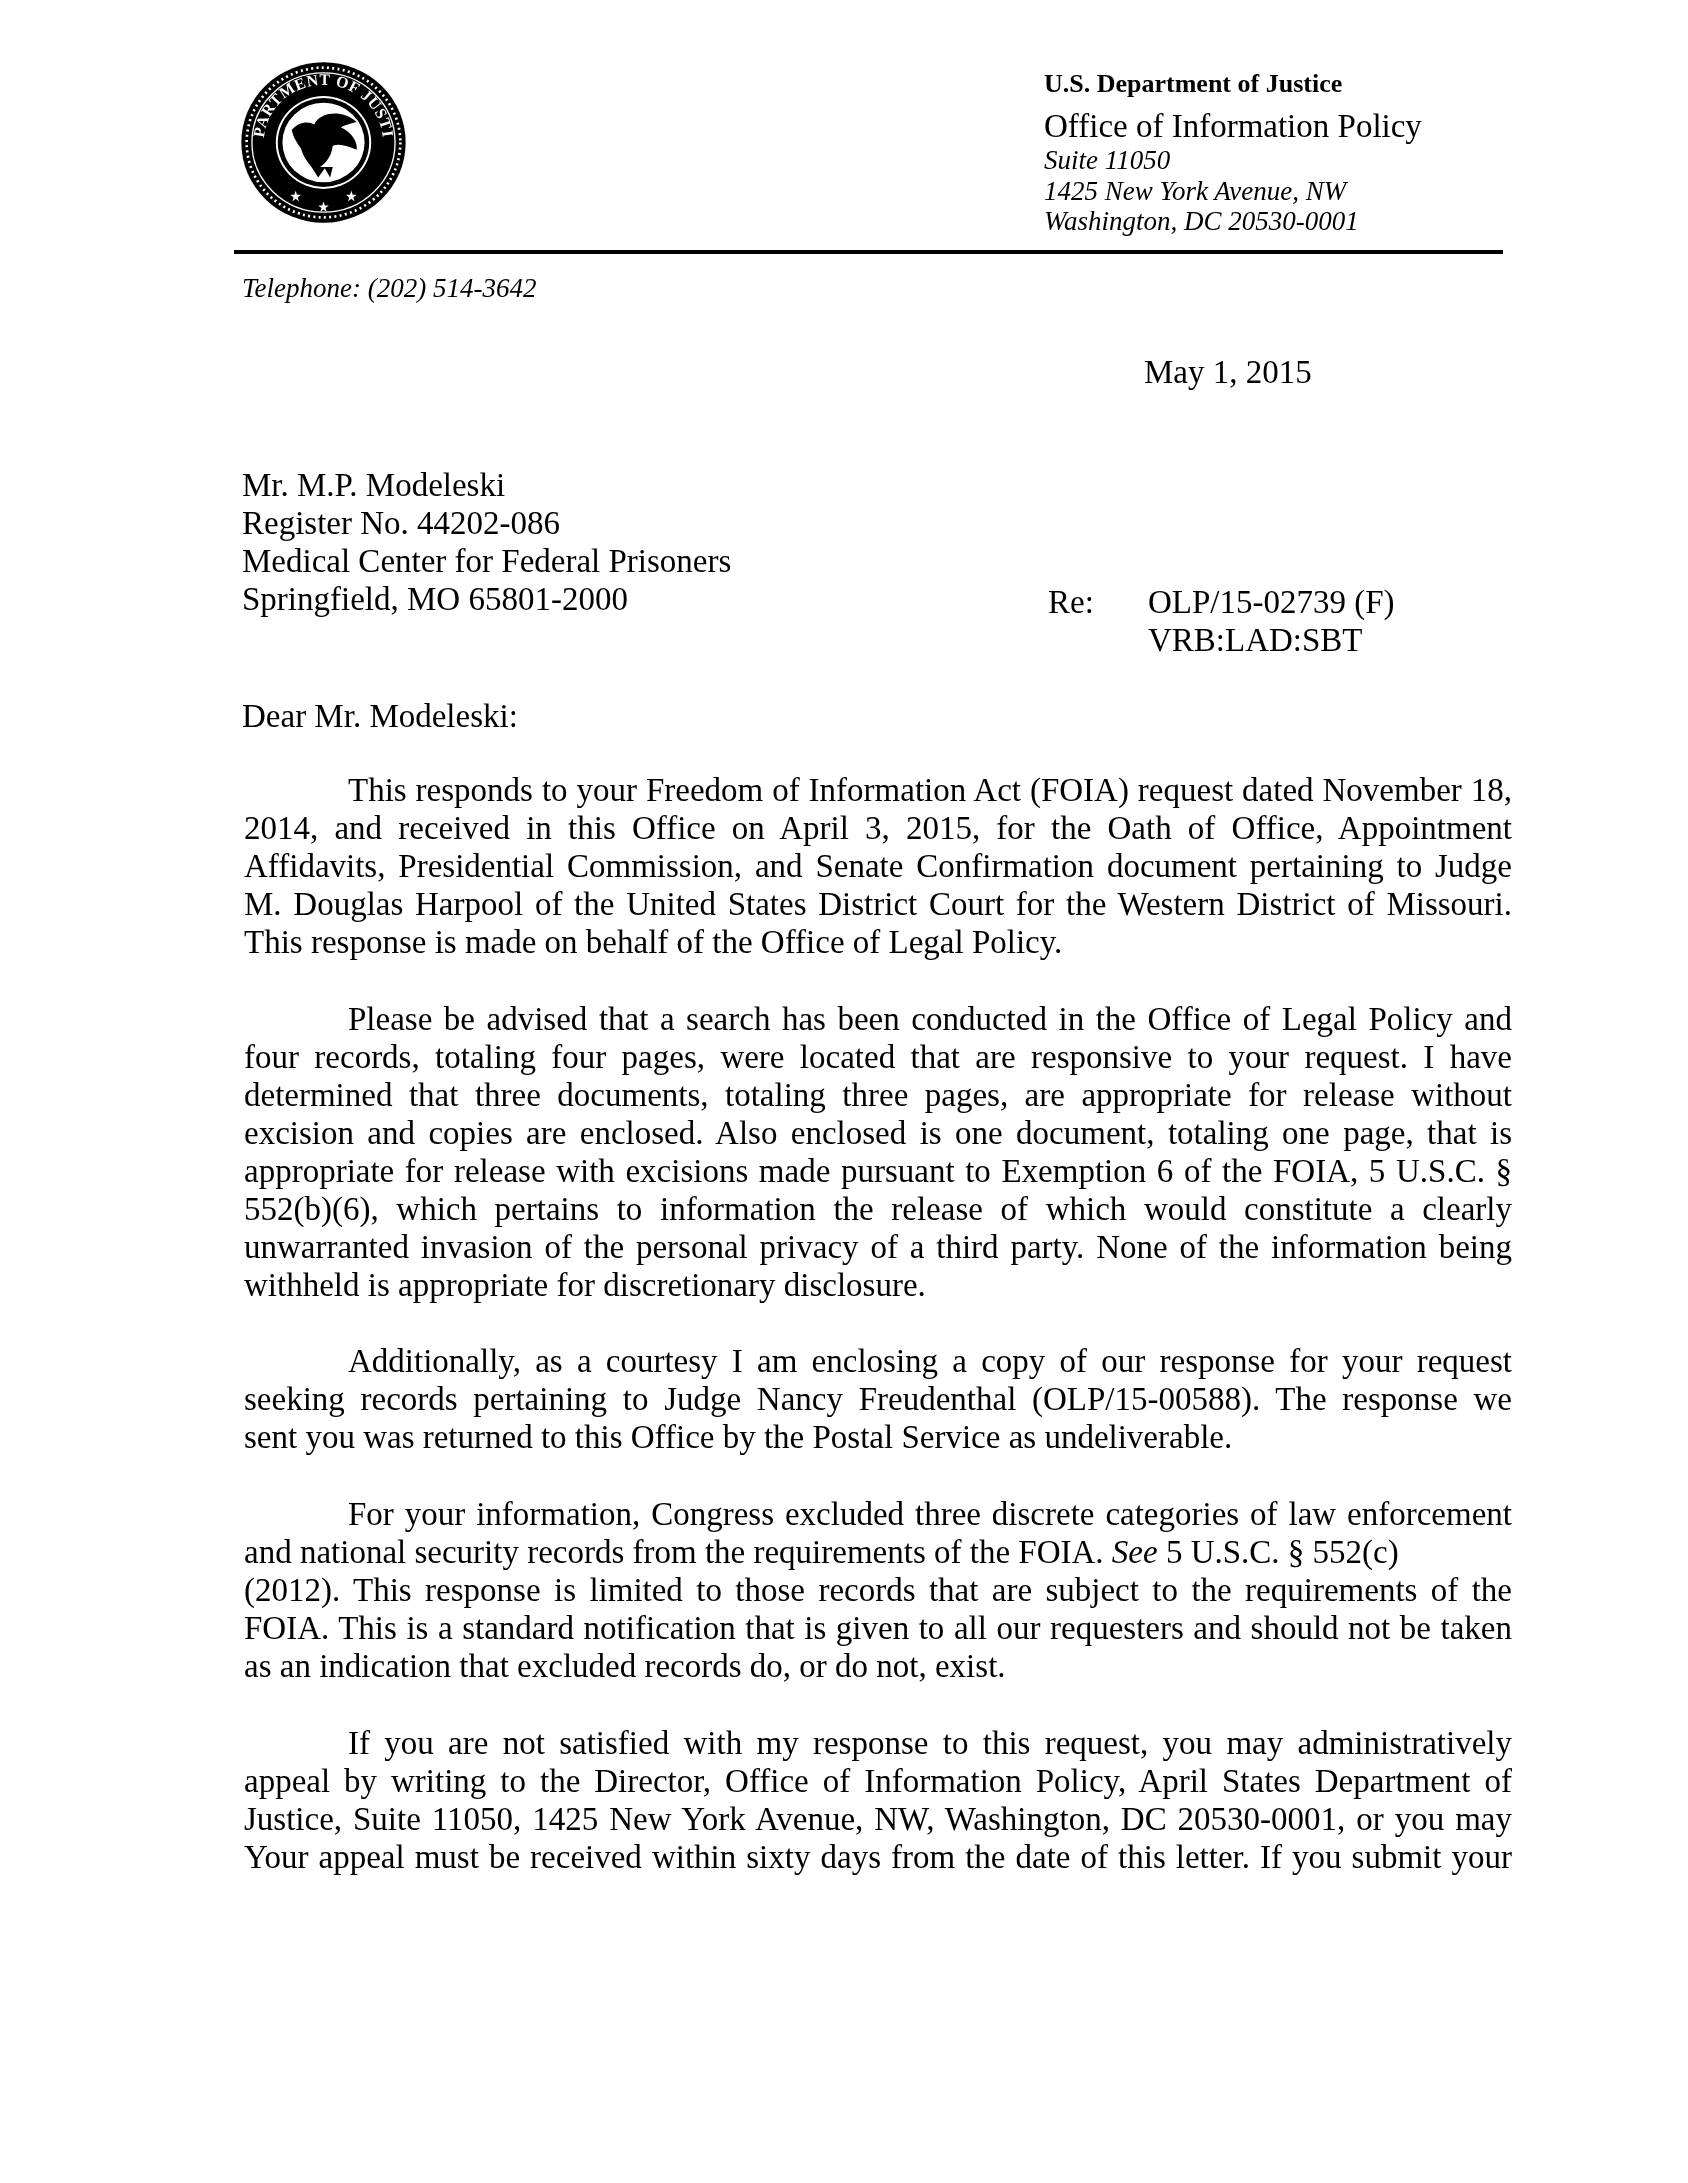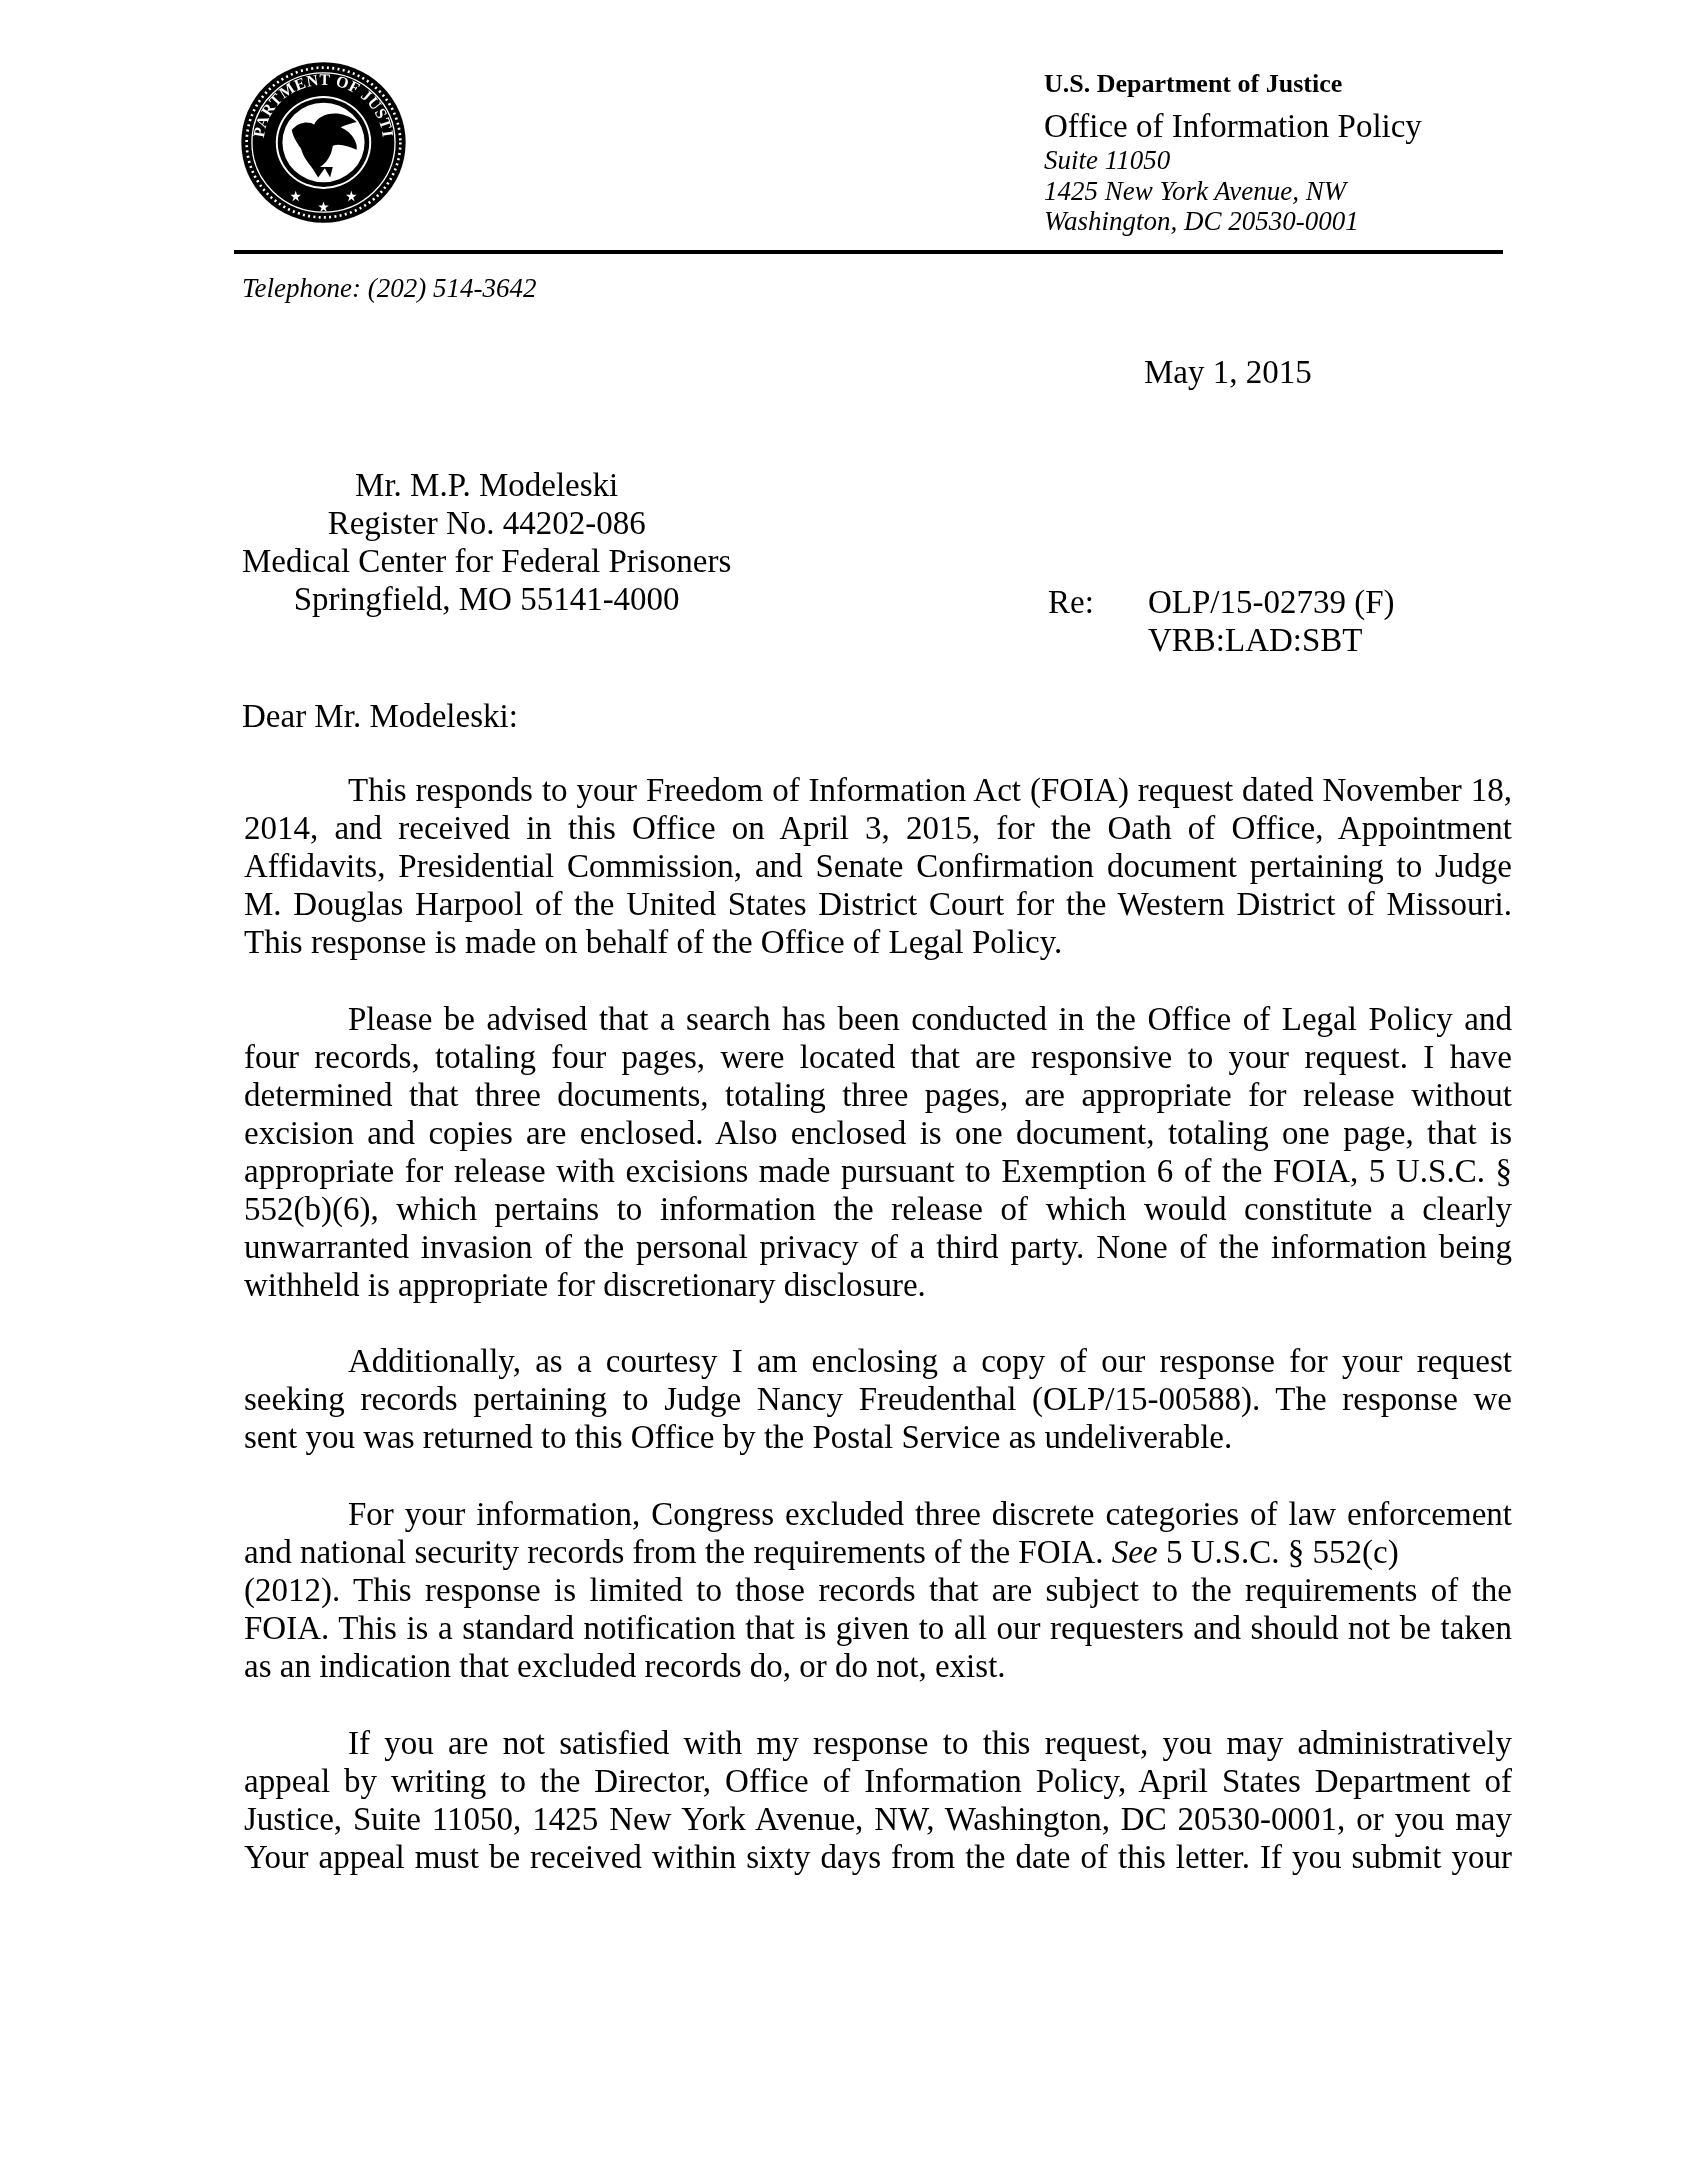"Mr. M.P. Modeleski" .addr div { text-align: center -> none }
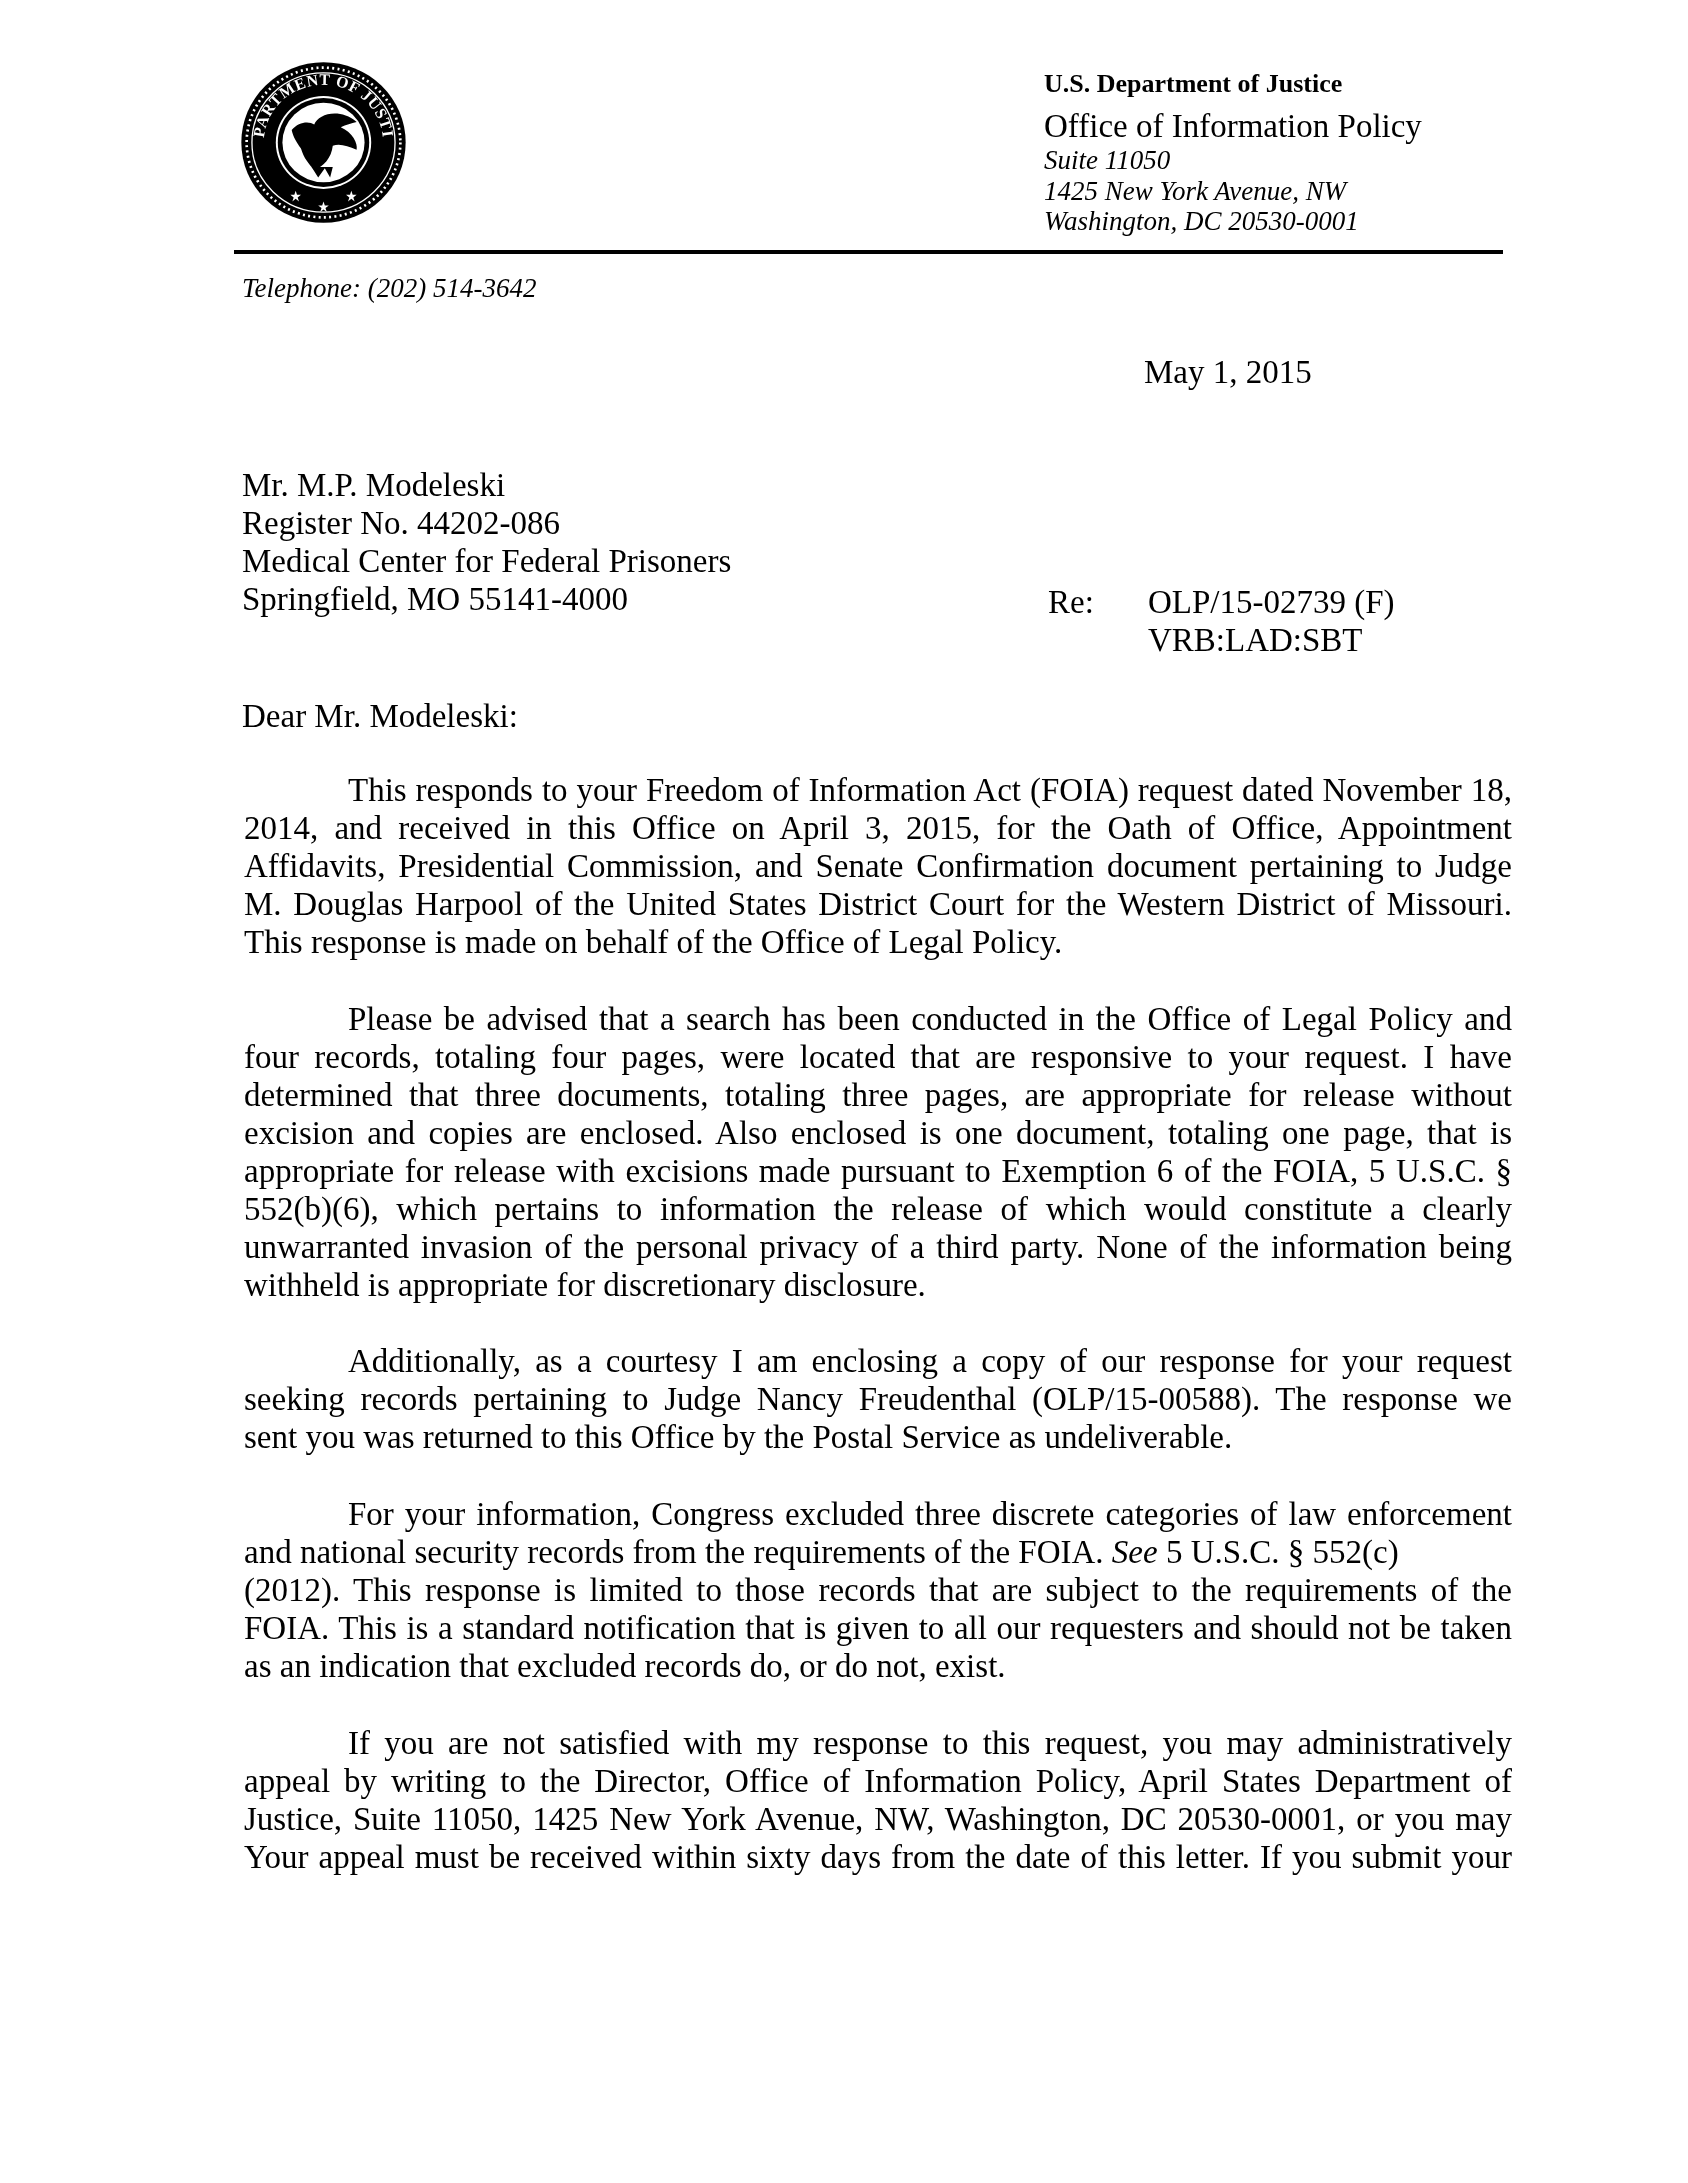"Springfield, MO 55141-4000" div { text: 55141-4000 -> 65801-2000 }
